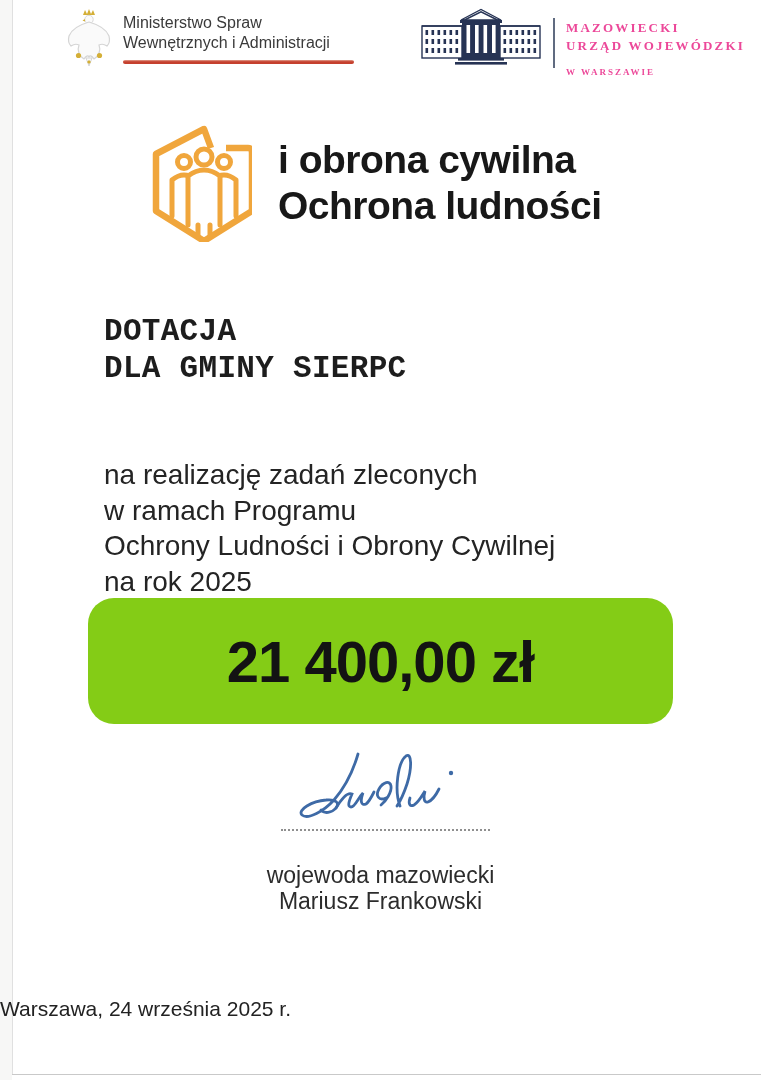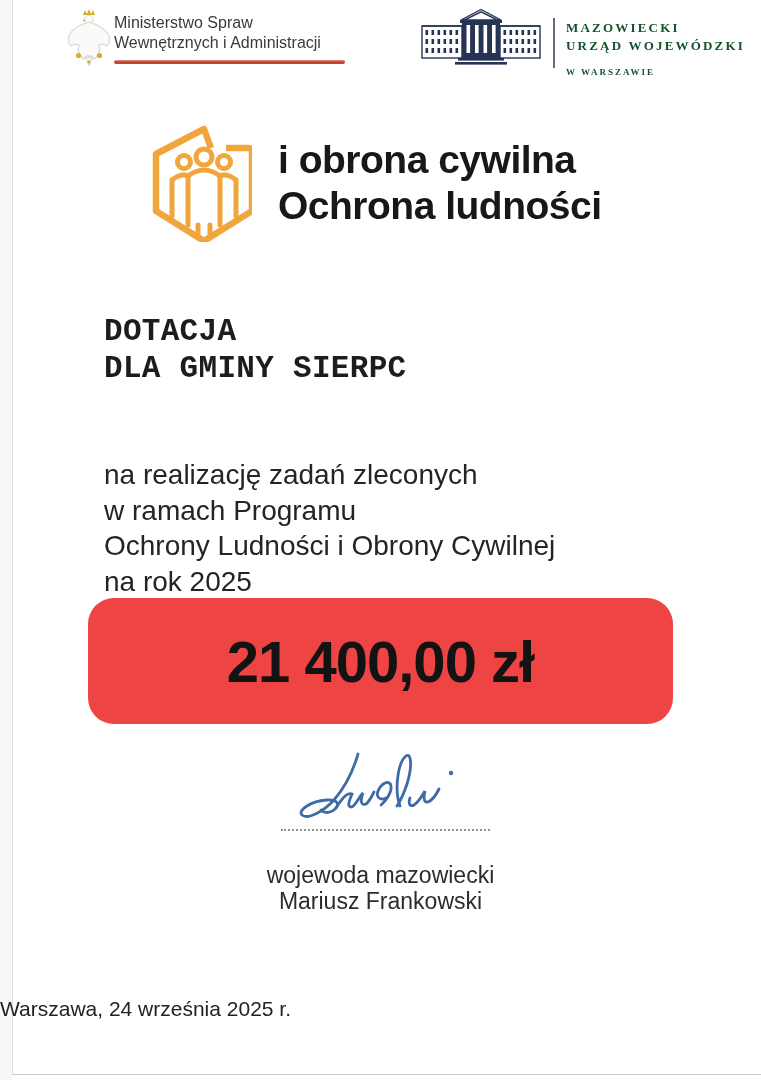"Ministerstwo Spraw" .ministry-text { margin-left: none -> 9px }
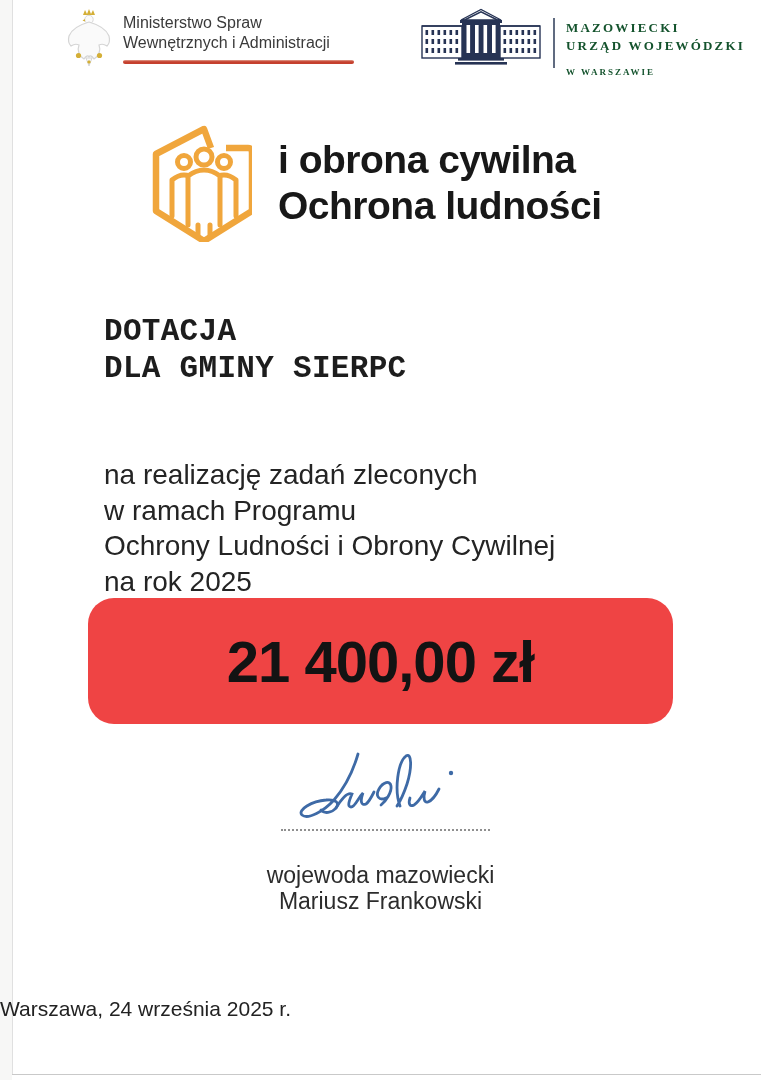"MAZOWIECKI" .office-text { color: #14532d -> #ec4899 }
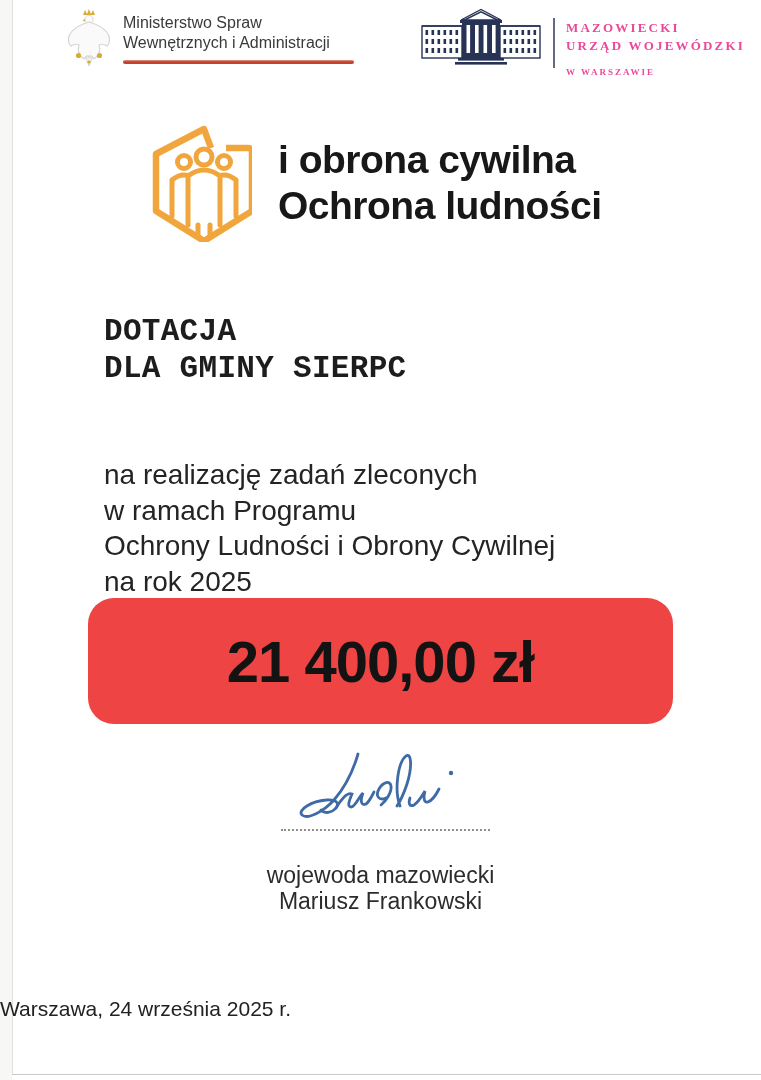"21 400,00 zł" .amount-pill { background: #ef4444 -> #84cc16 }
